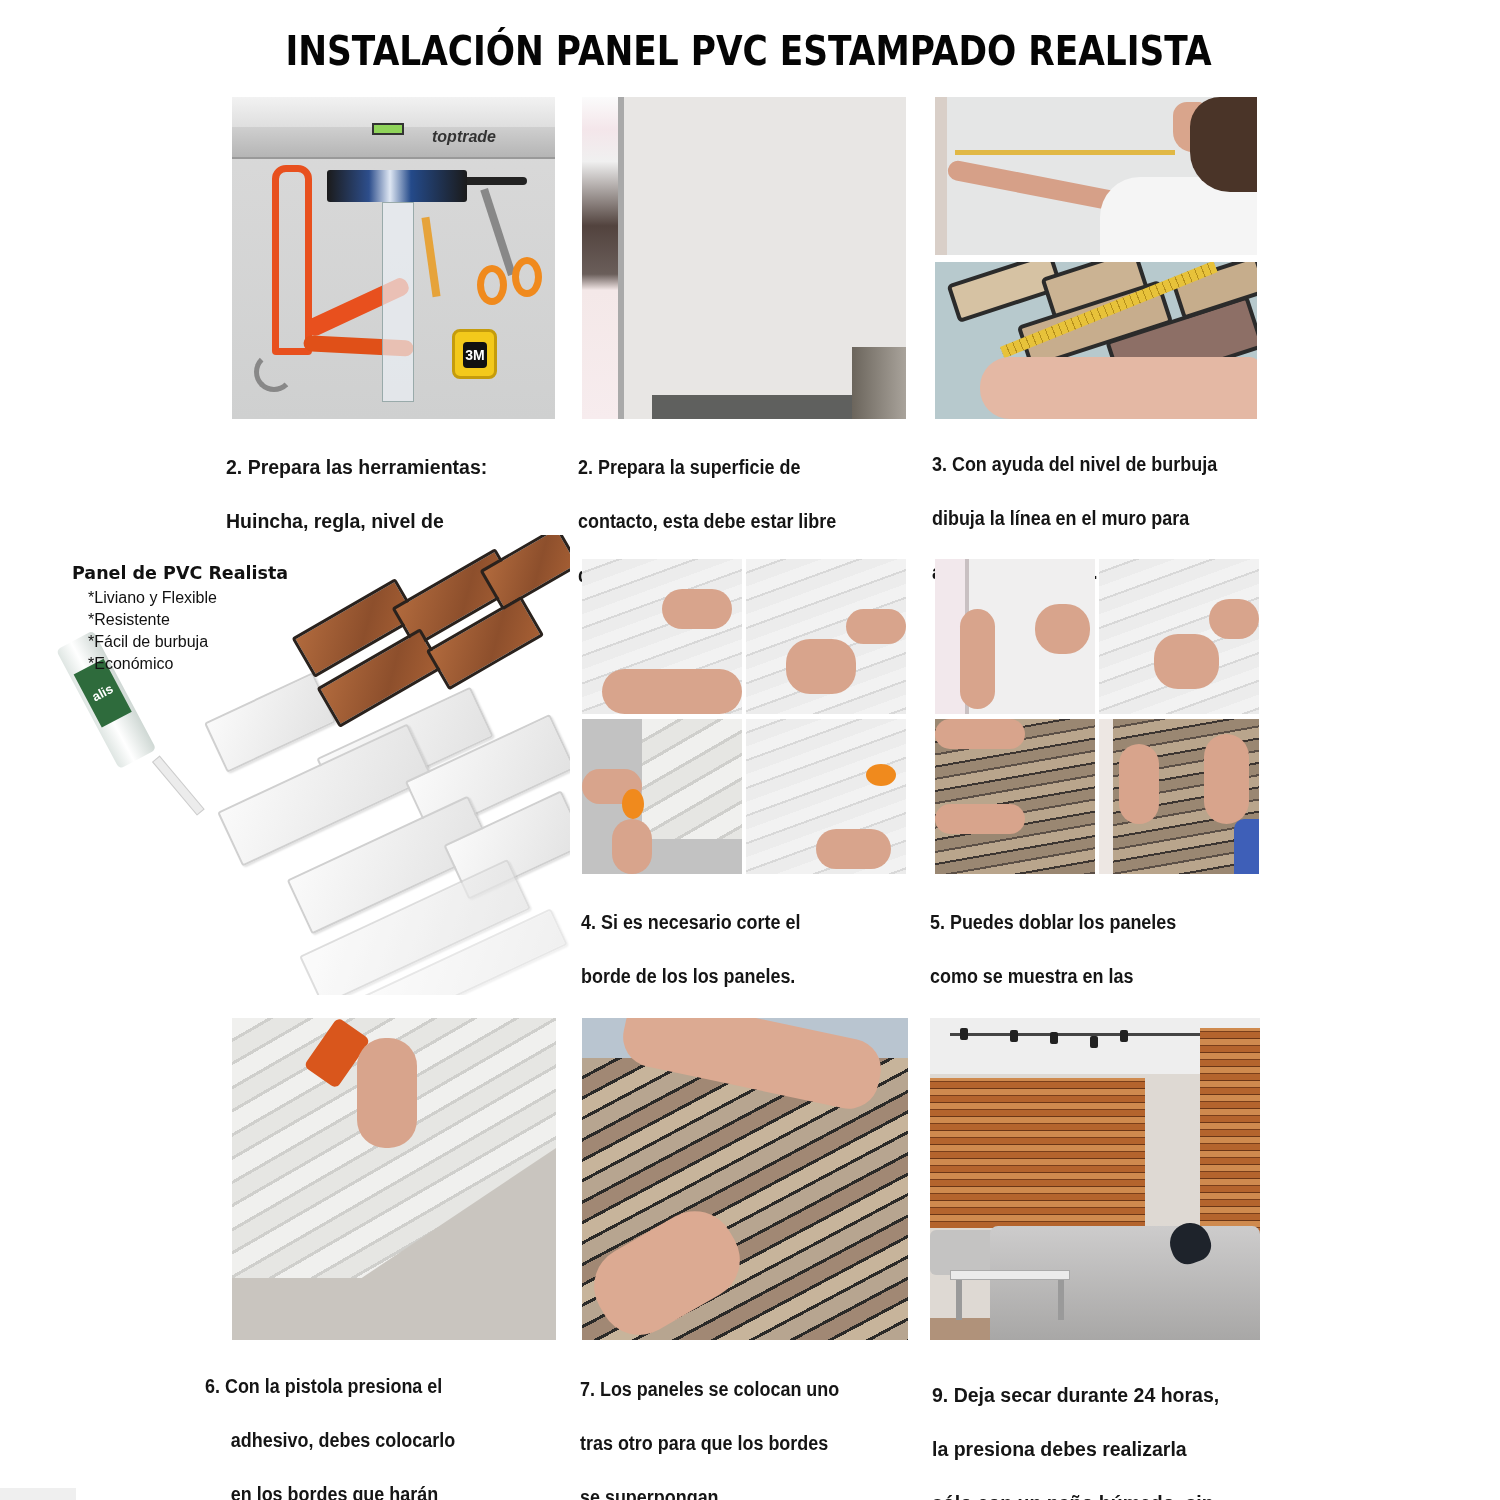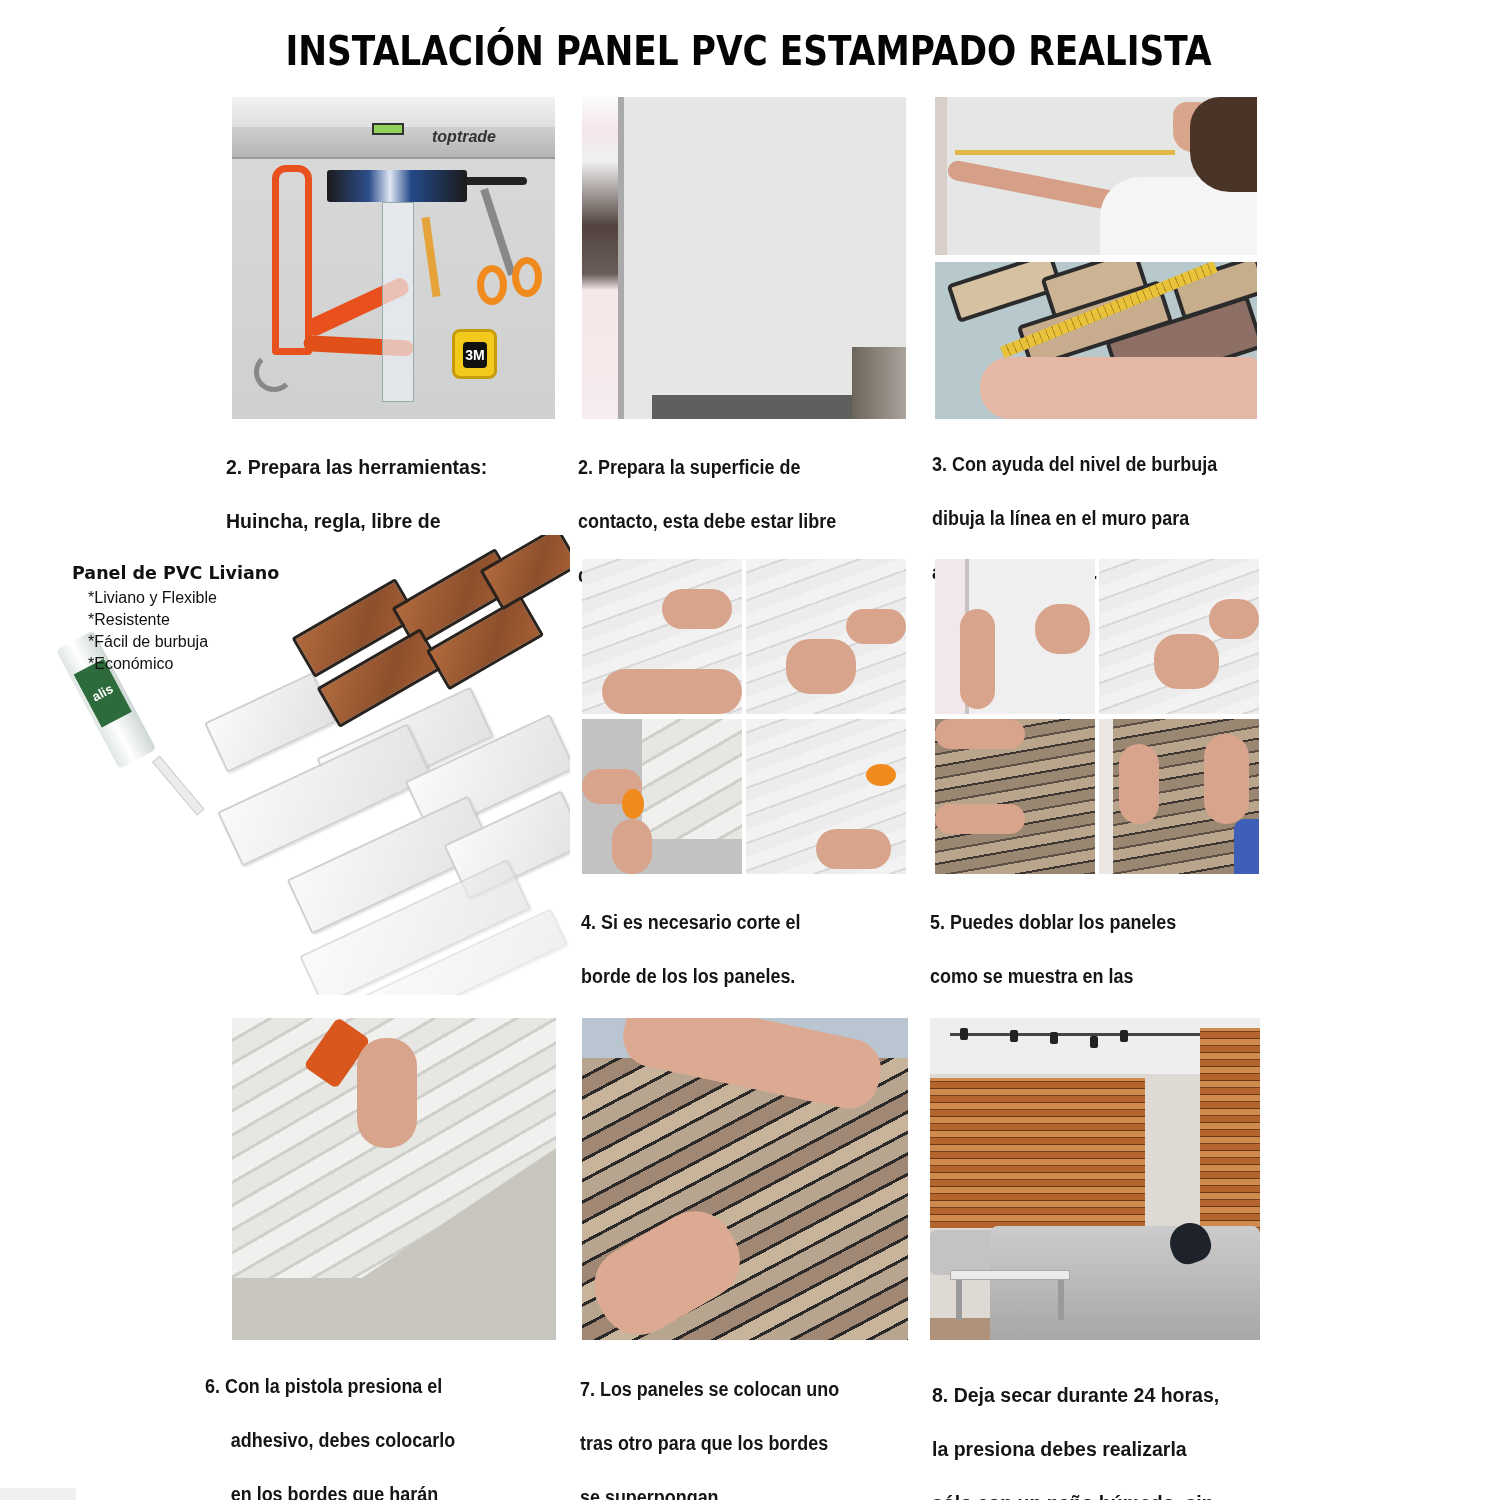"Huincha, regla, libre de" span.line { text: libre -> nivel }
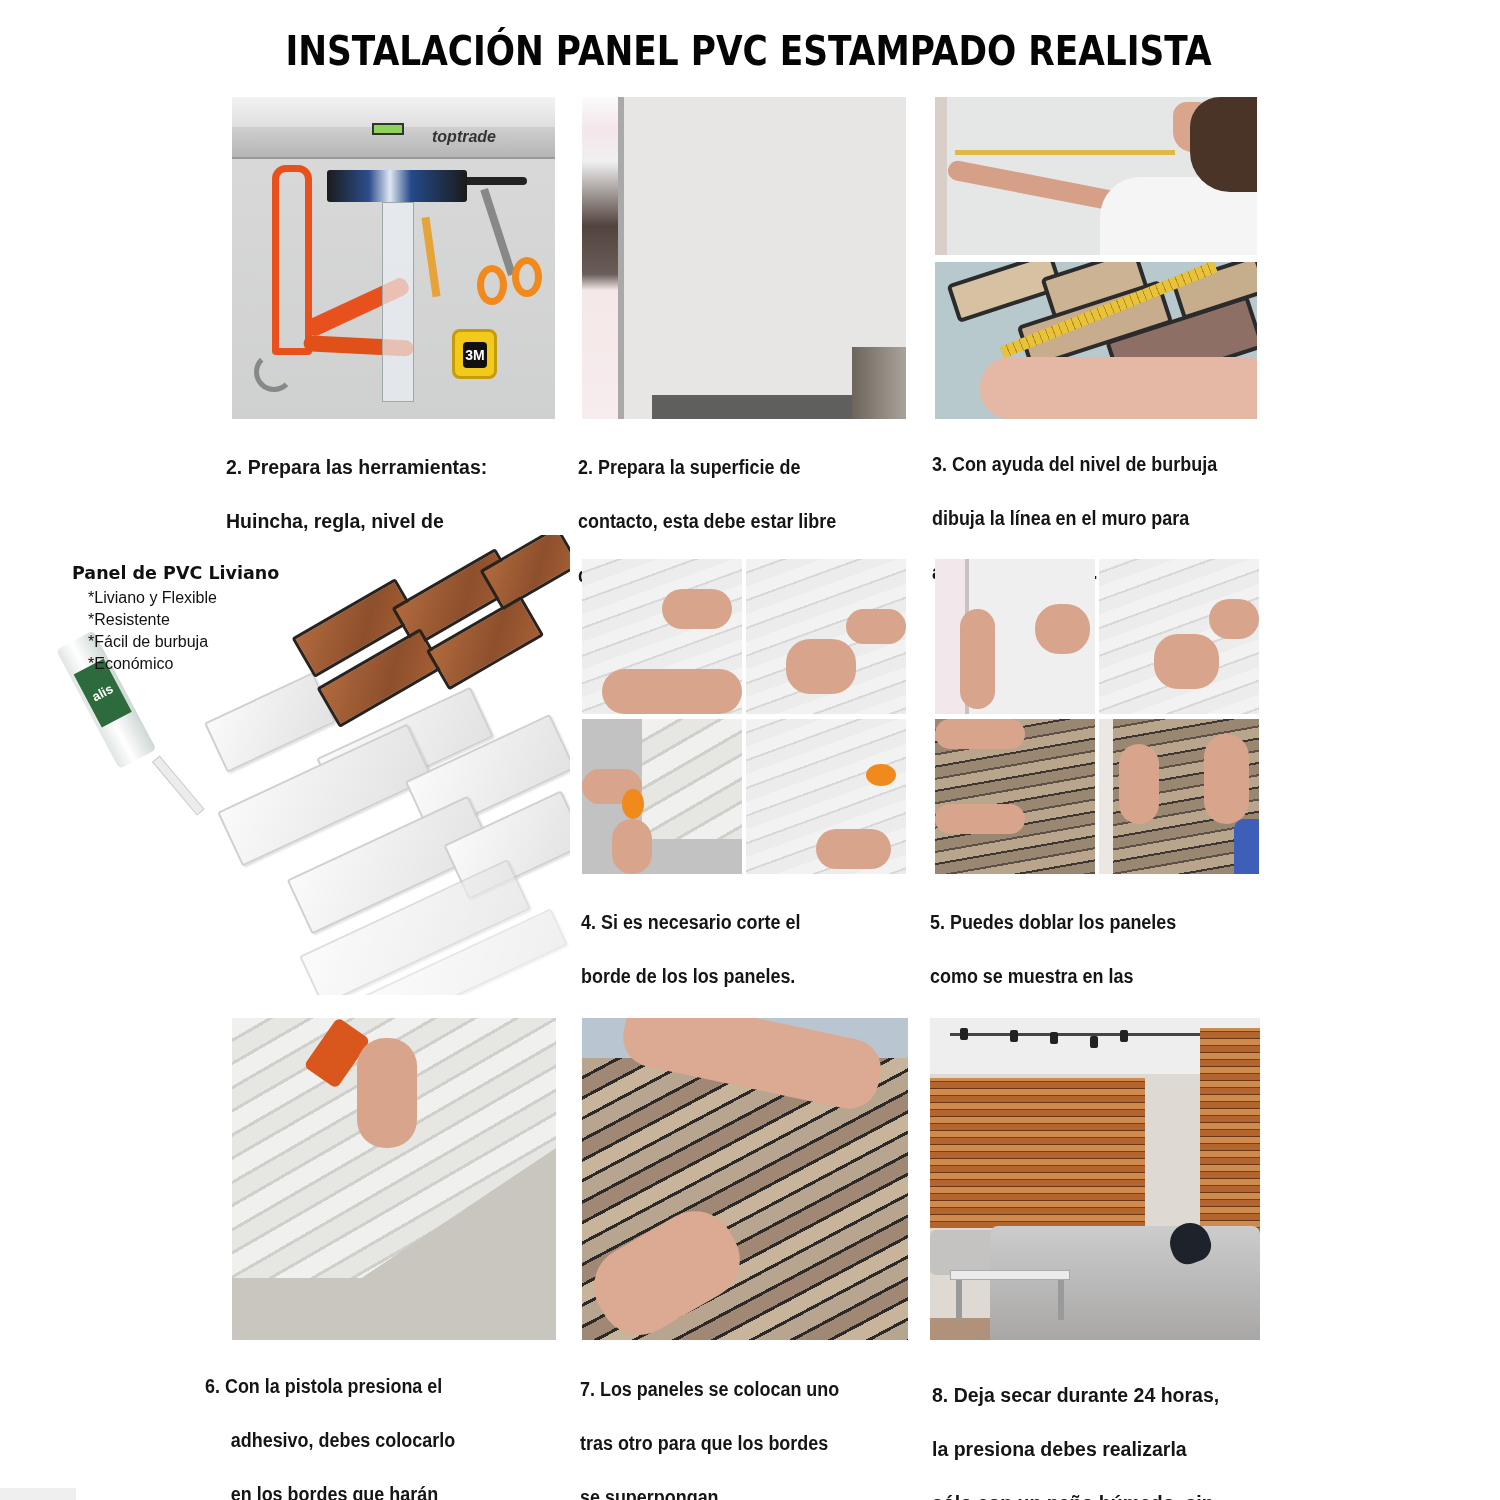"Panel de PVC Liviano" div.promo-title { text: Liviano -> Realista }
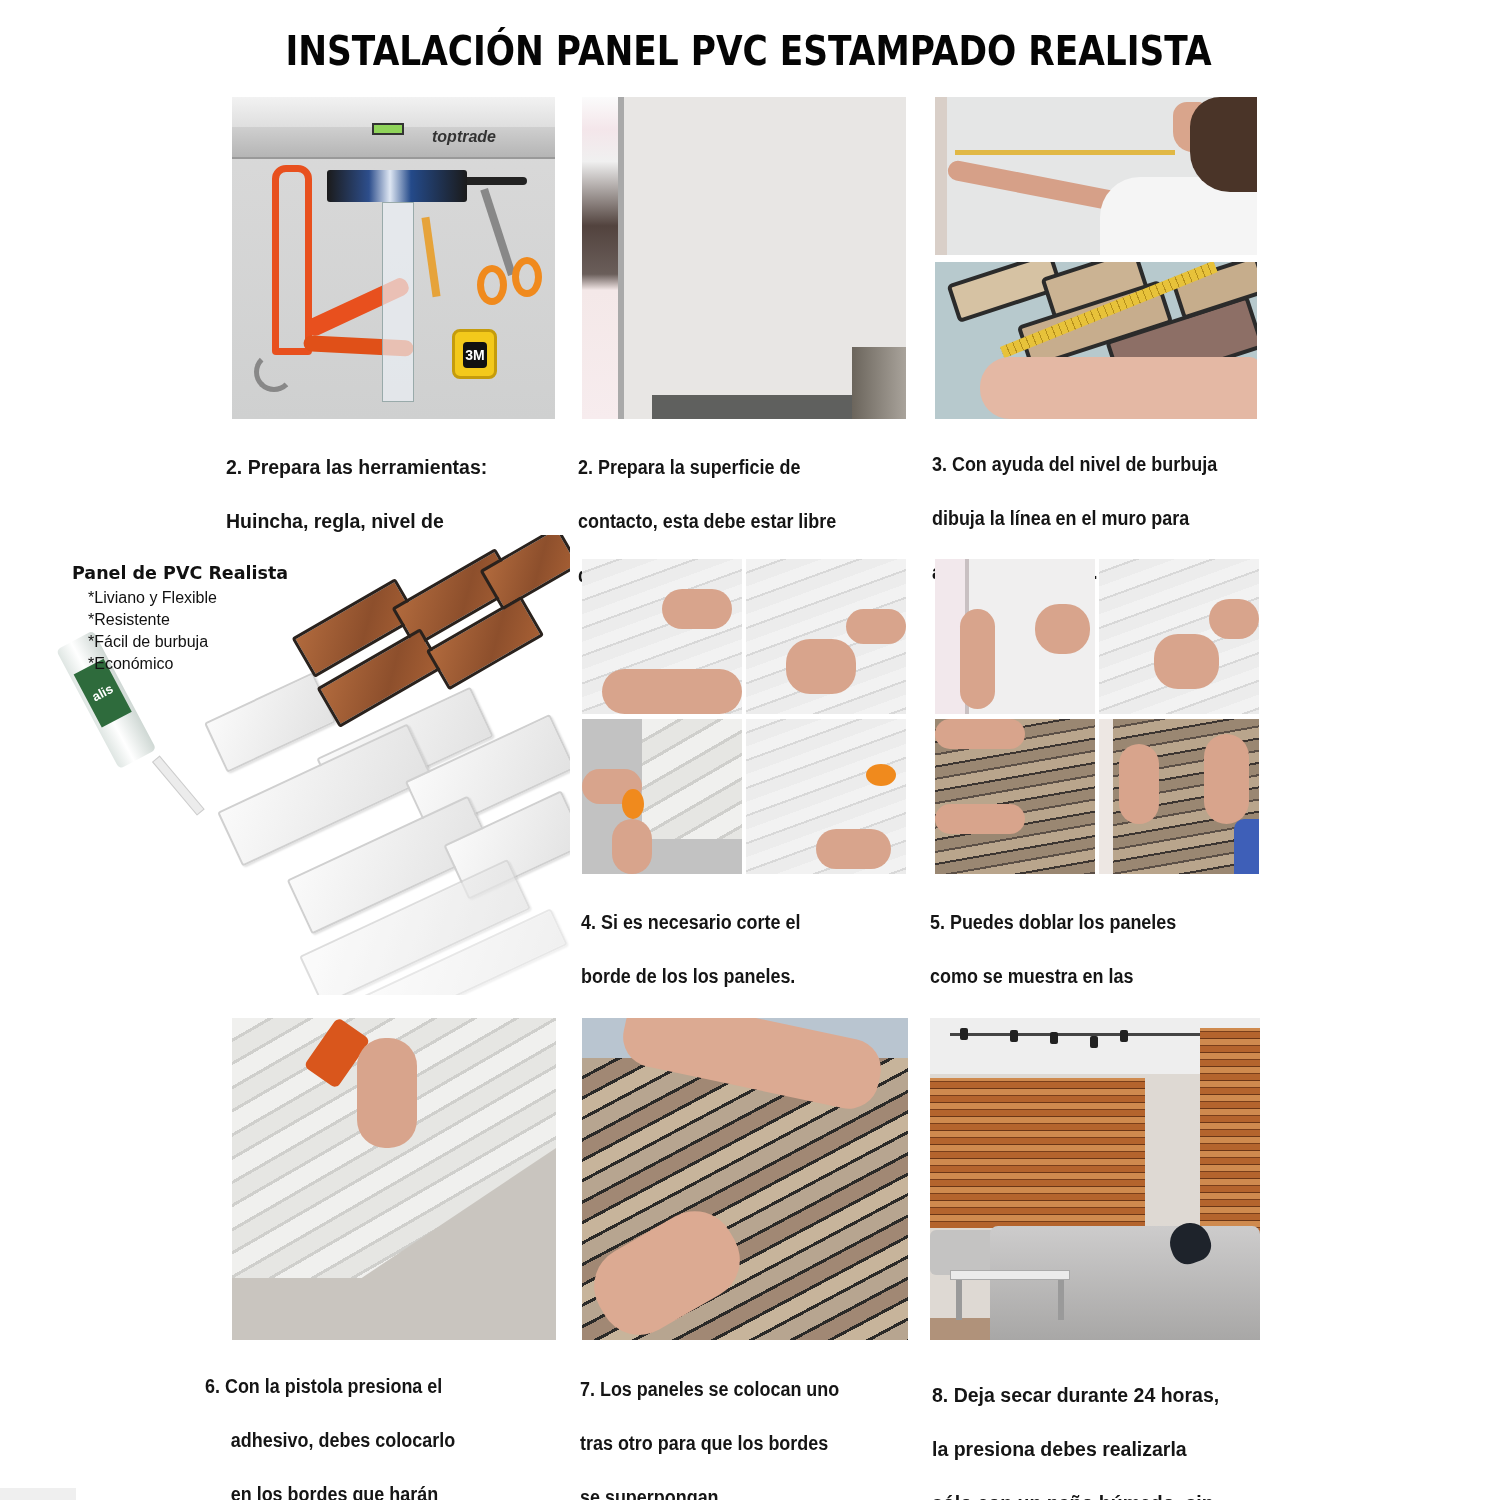"8. Deja secar durante 24" span.line { text: 8 -> 9 }
